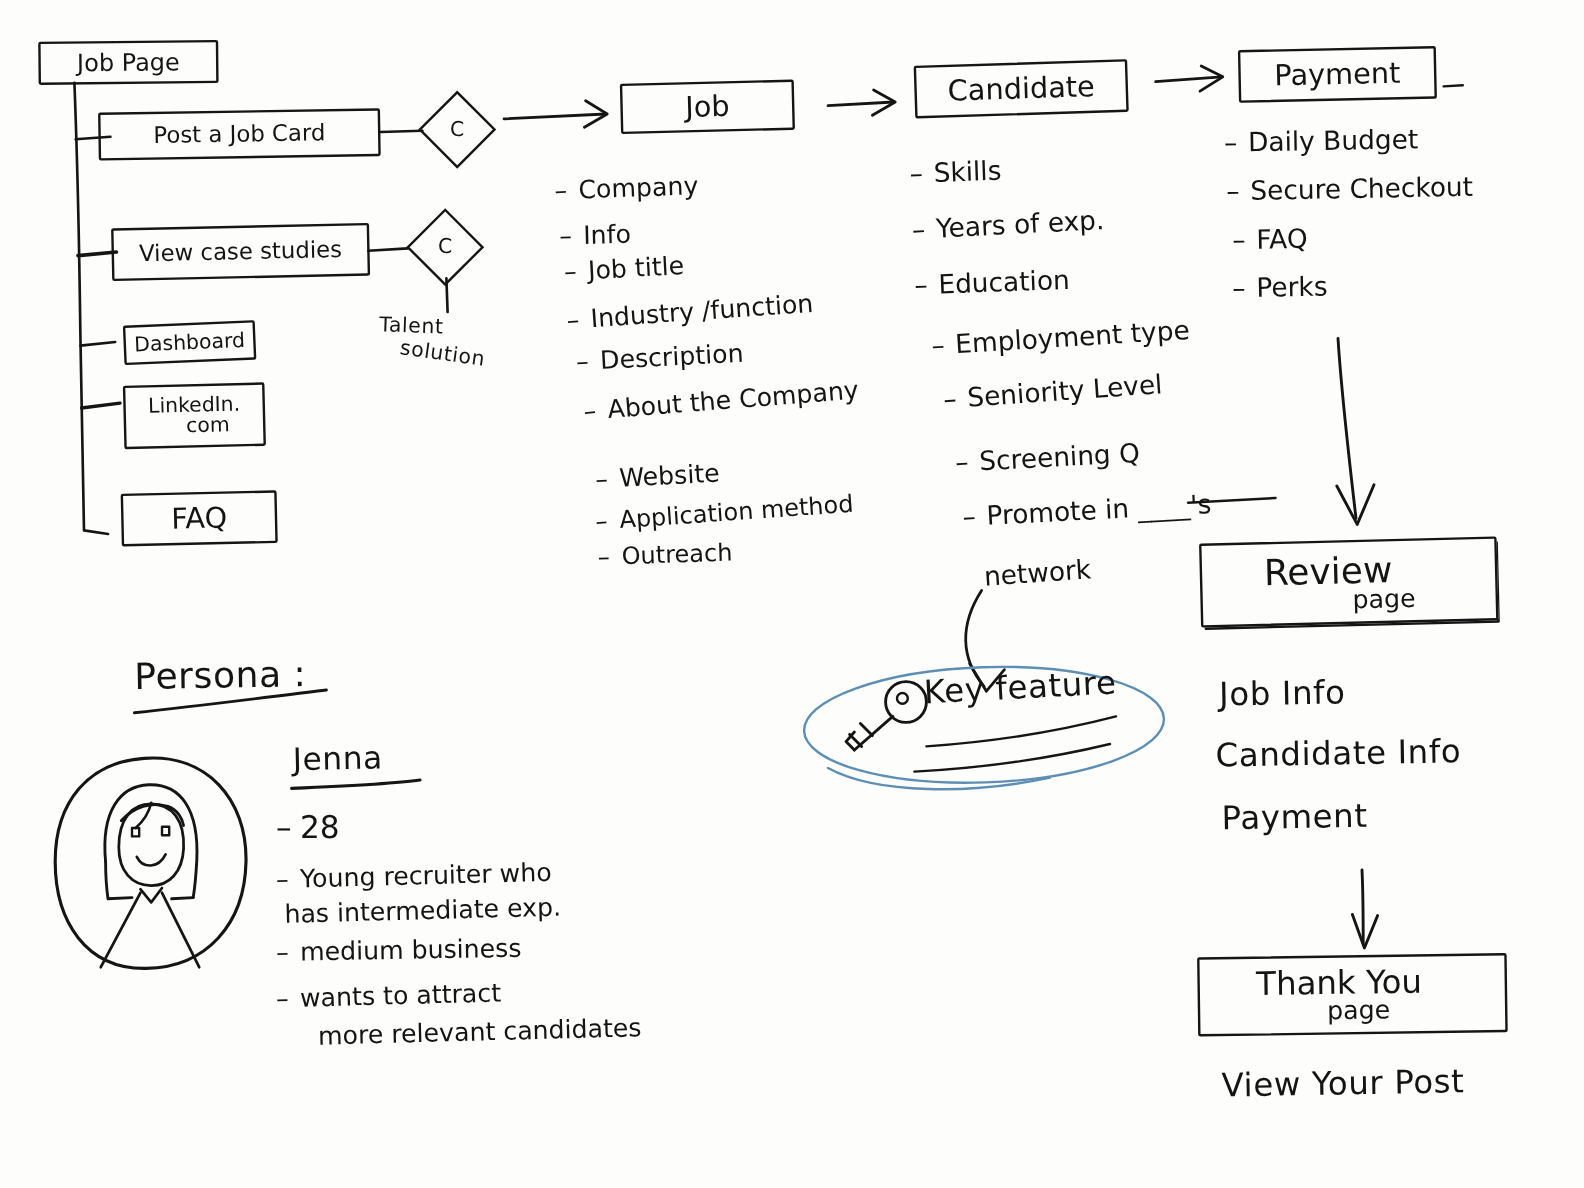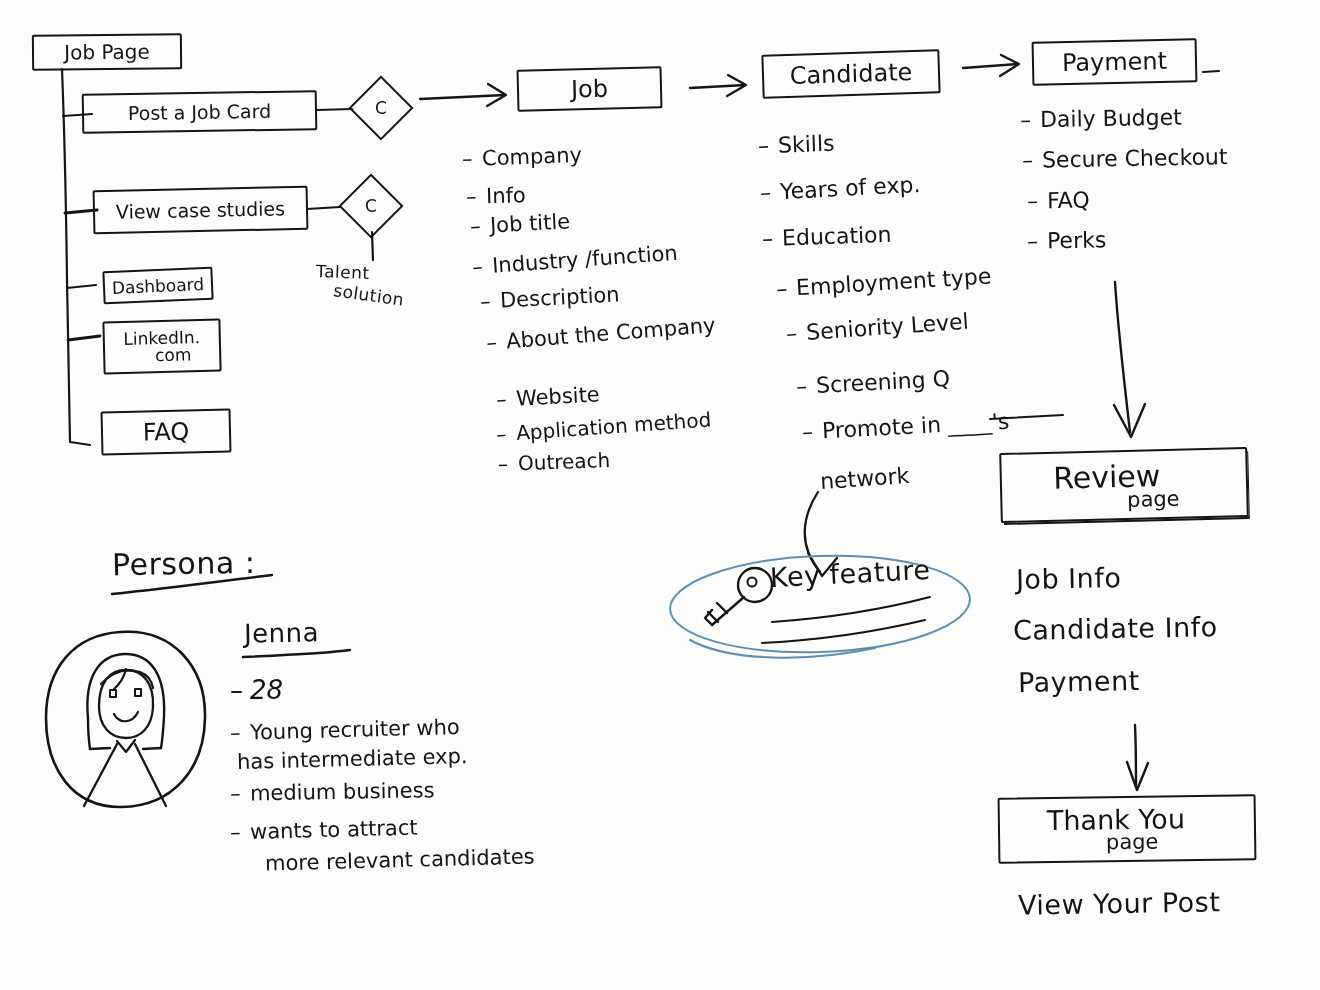"– 28" div.lst { font-style: italic -> none }
